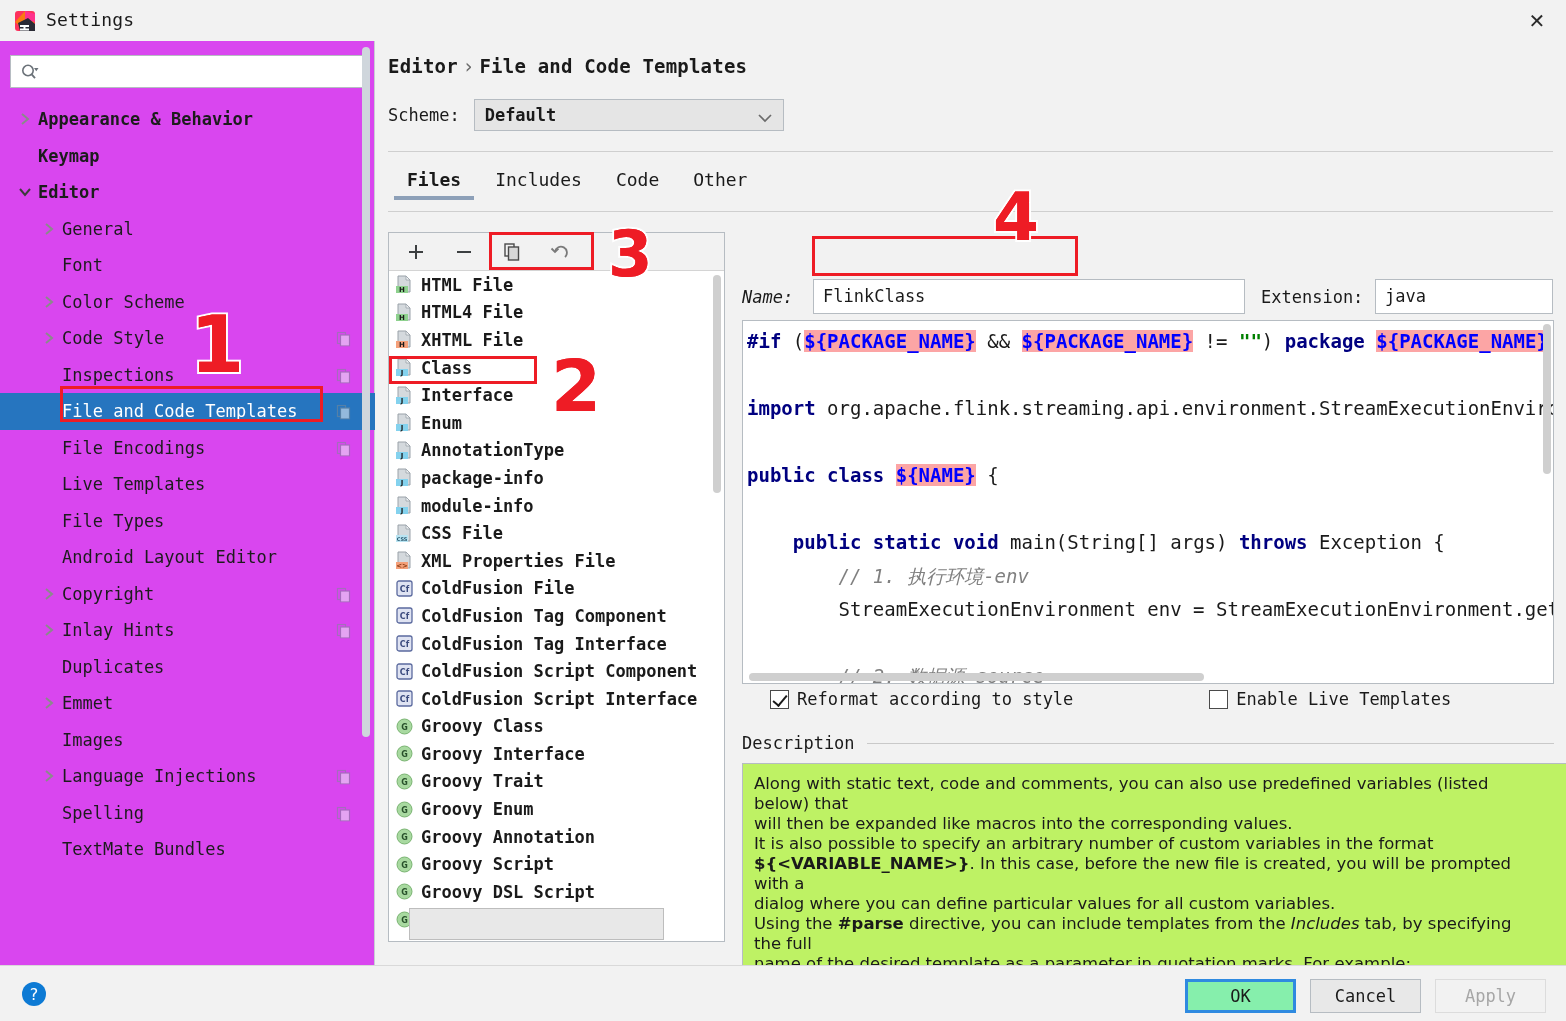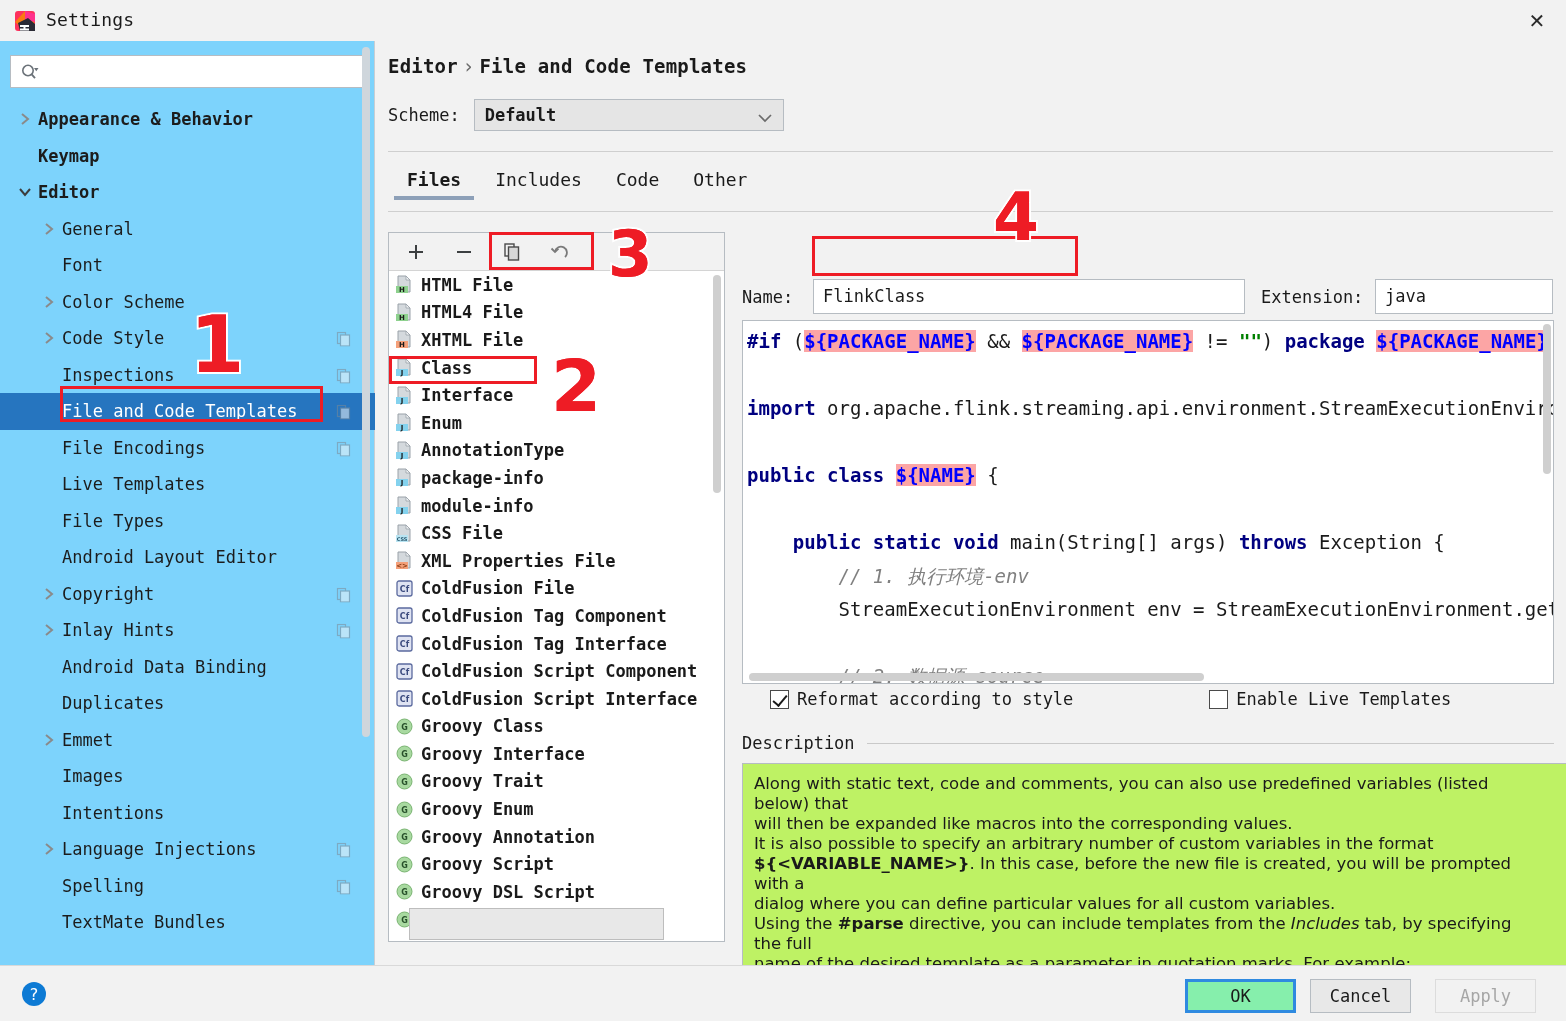"Appearance & Behavior" #sidebar { background: #7dd3fc -> #d946ef }
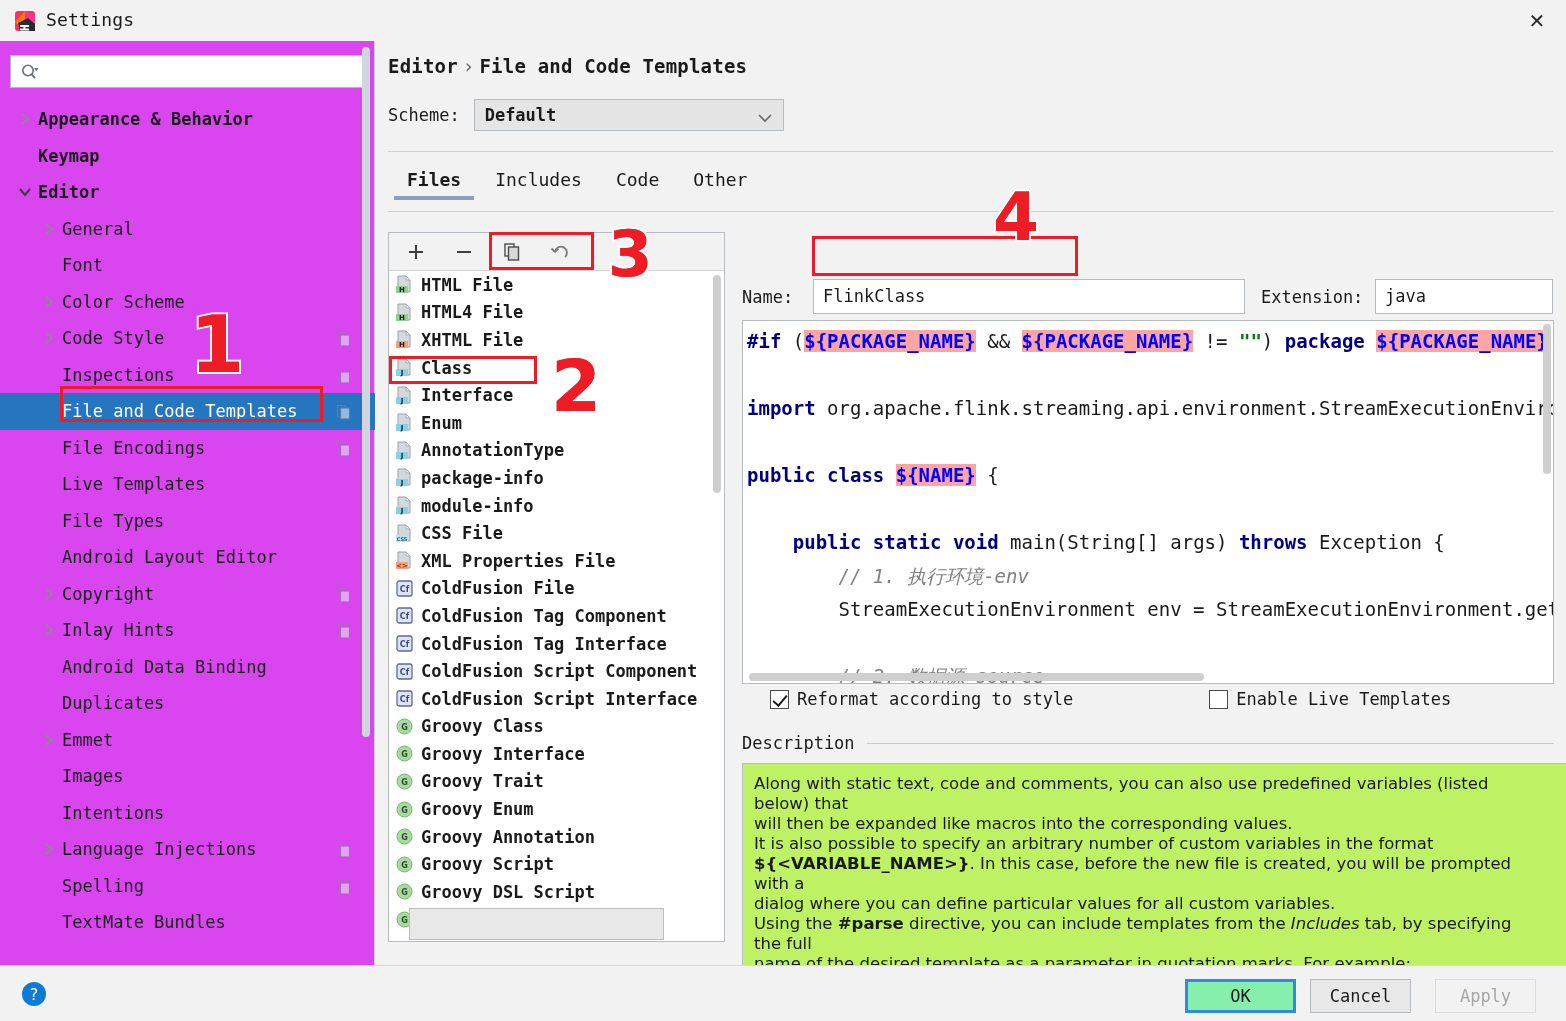"Name:" #name-label { font-style: none -> italic }
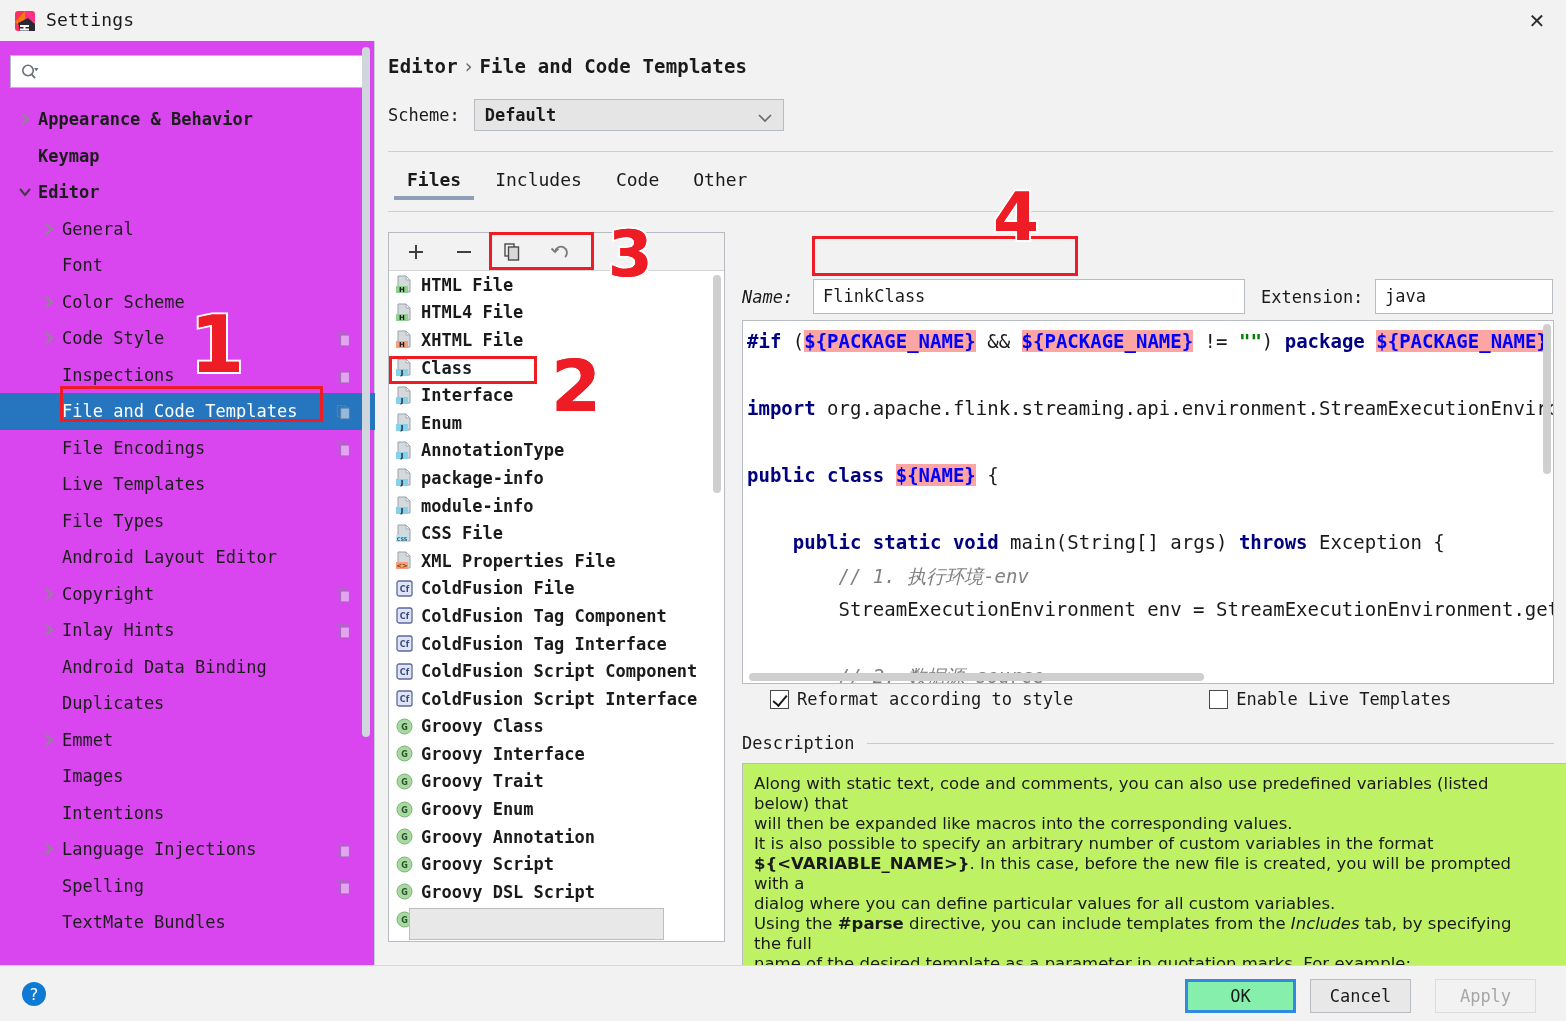"Android Data Binding" div.tree-row { html: <div> <span> <svg> <polyline></polyline> </svg> </span> <span>Android Data Binding</span> </div> -> none }
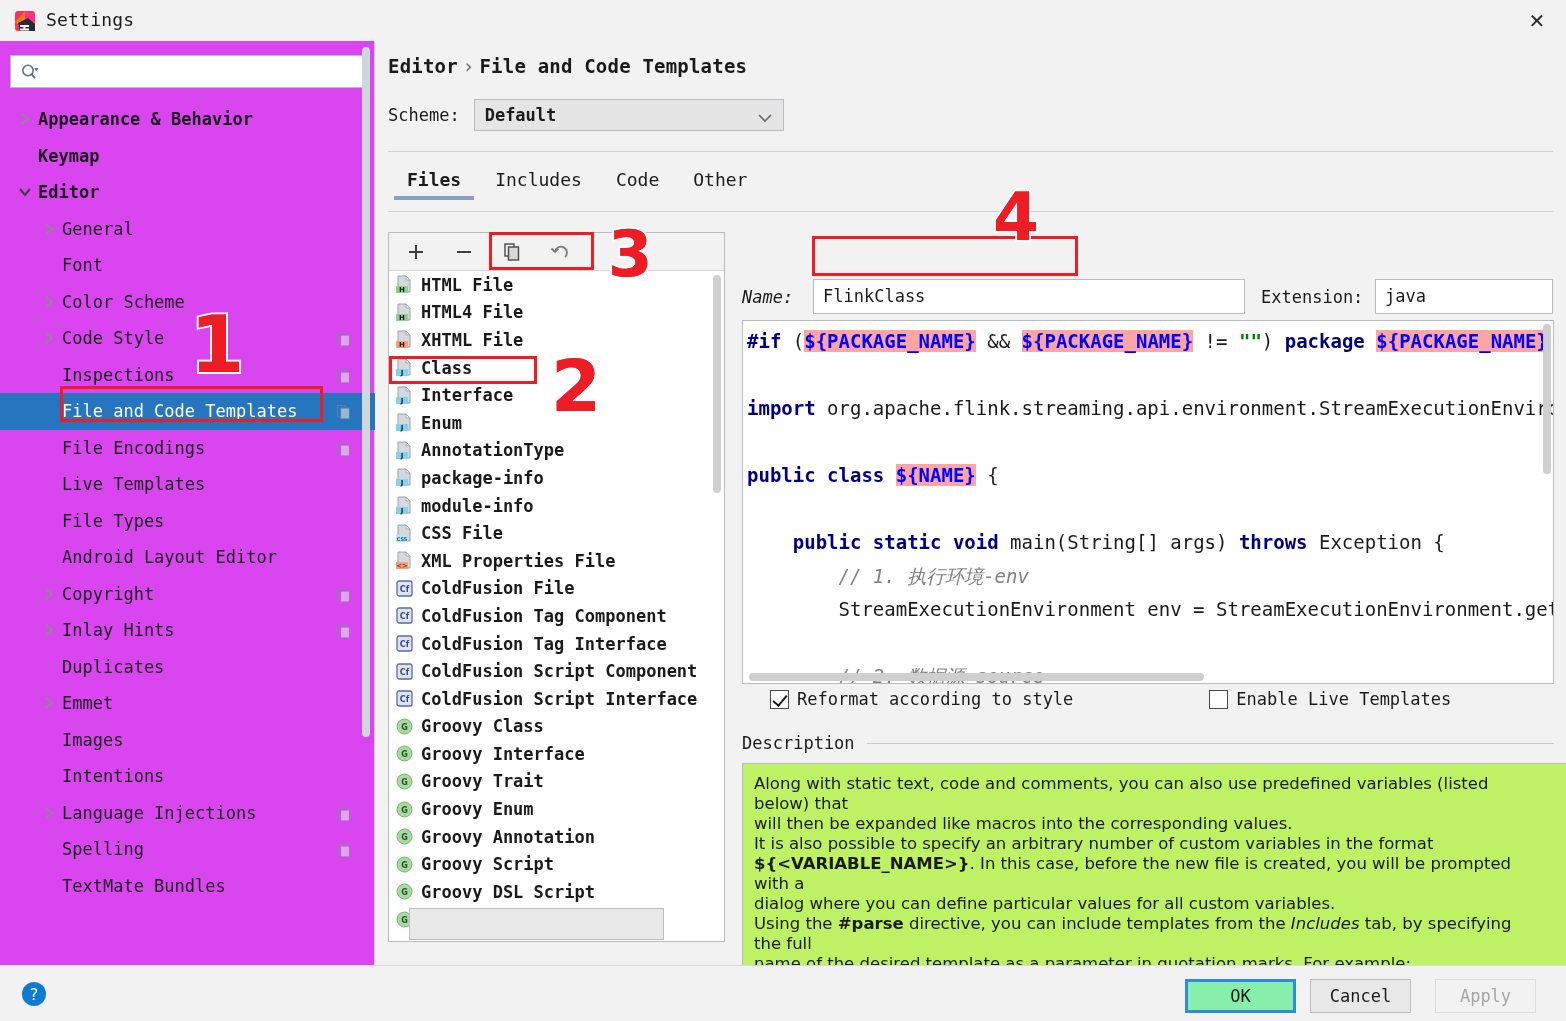"Intentions" div.tree-row { html: <div> <span> <svg> <polyline></polyline> </svg> </span> <span>Intentions</span> </div> -> none }
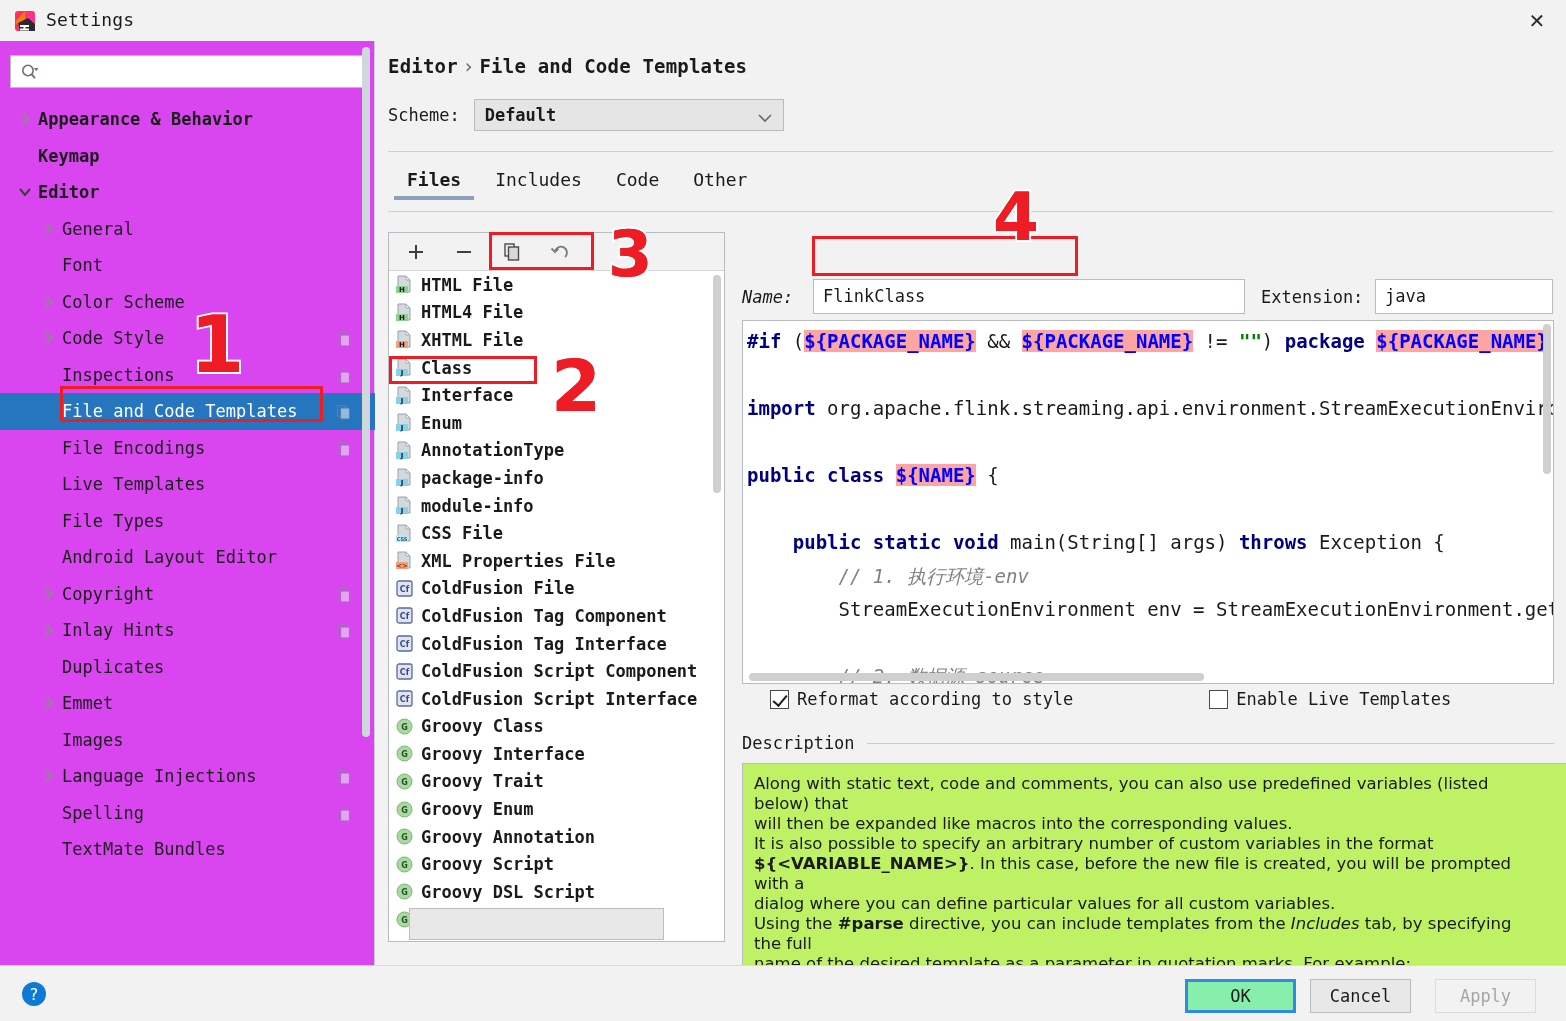"Cancel" .dlg-btn { width: 101px -> 111px }
